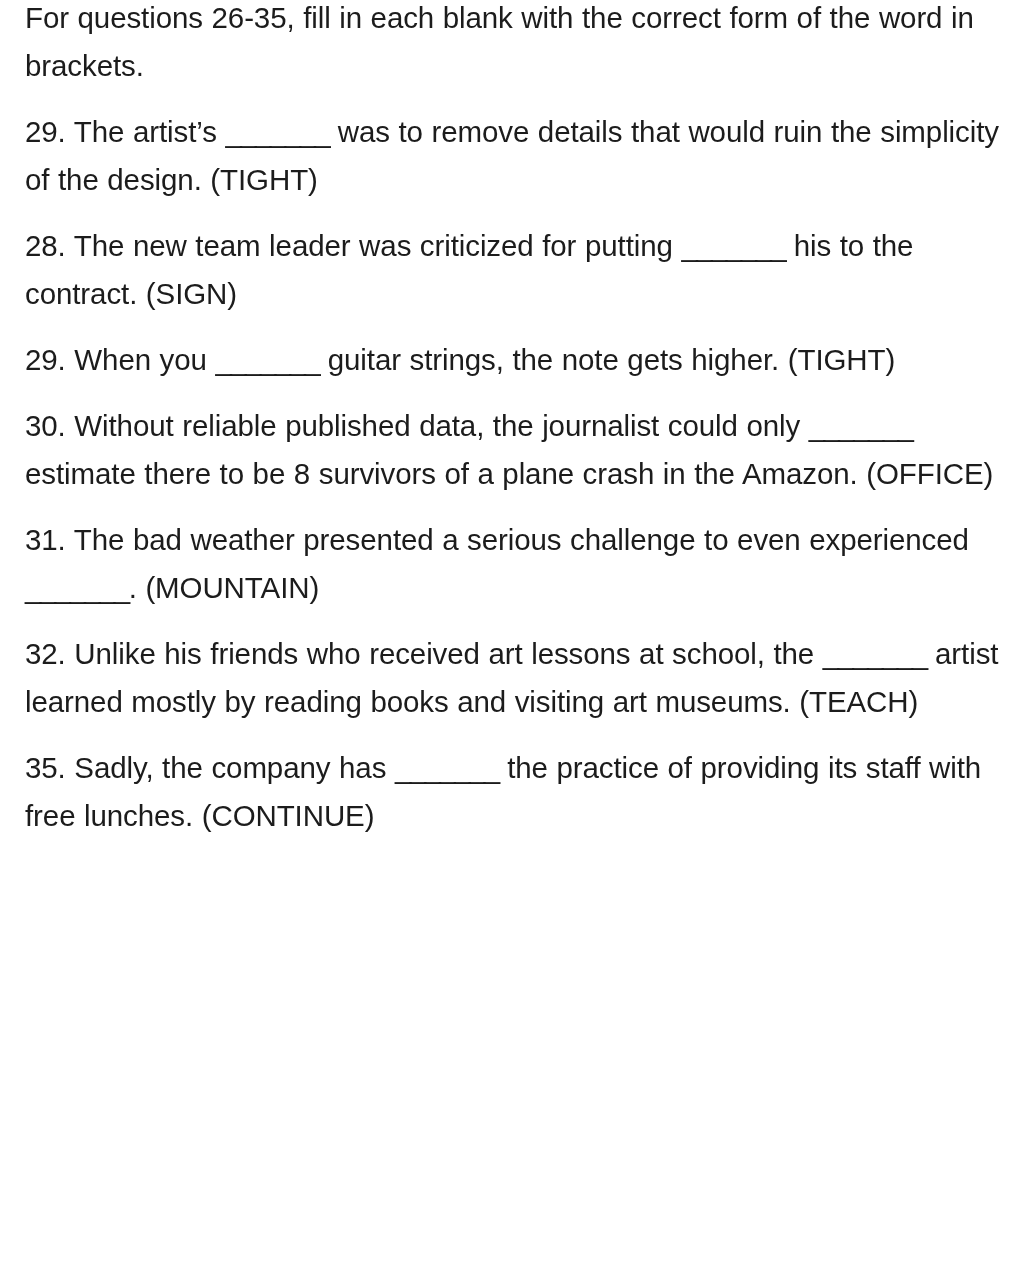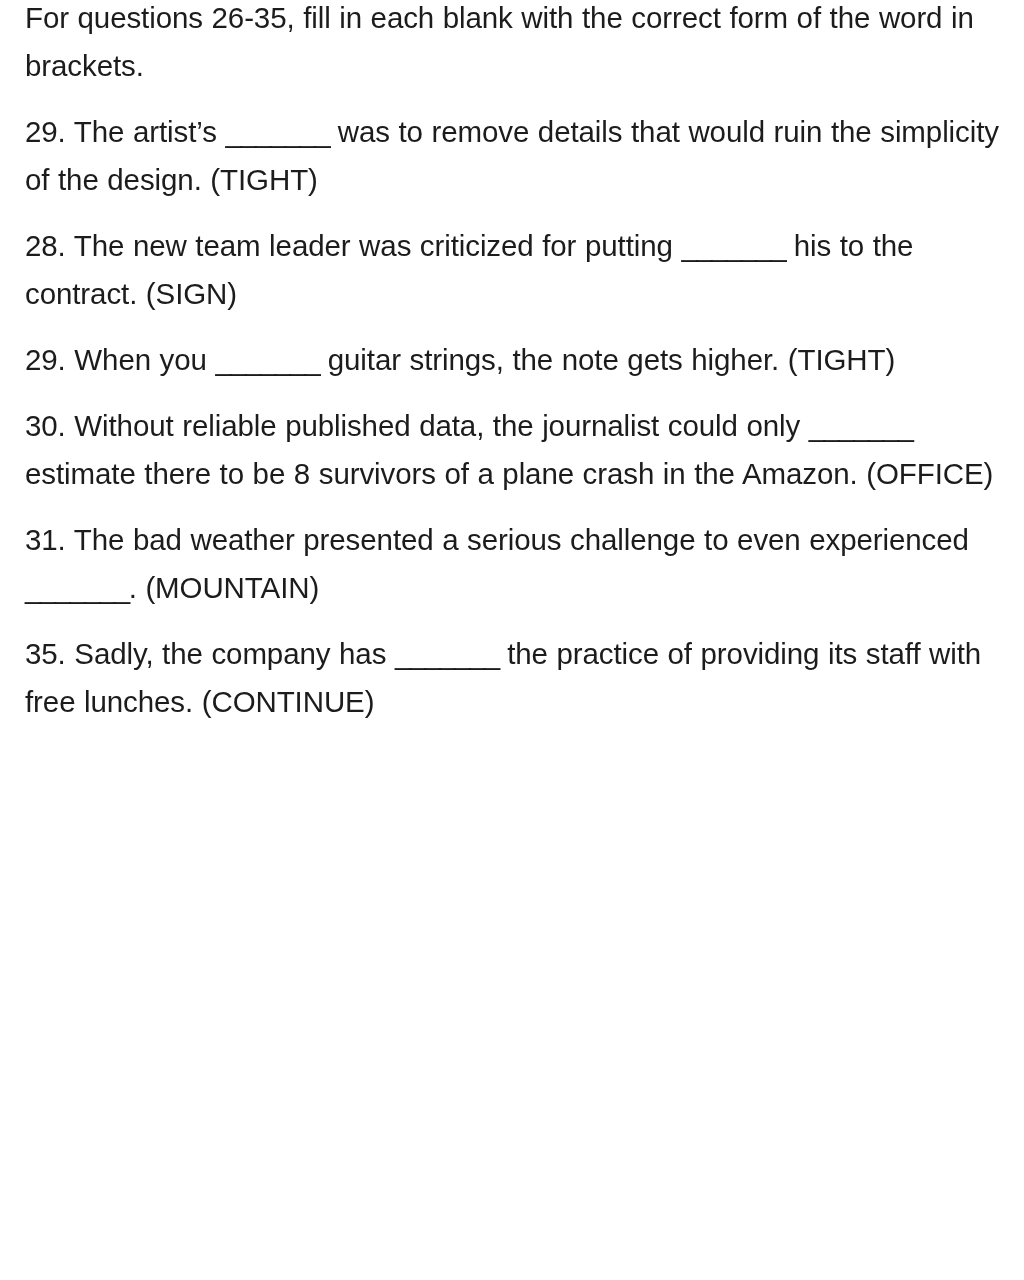"32. Unlike his friends who" p.para { html: none -> <p> <span>32.</span> <span>Unlike his friends who received art lessons at school, the</span> <span>_______</span> <span>artist learned mostly by reading books and visiting art museums.</span> <span>(TEACH)</span> </p> }
